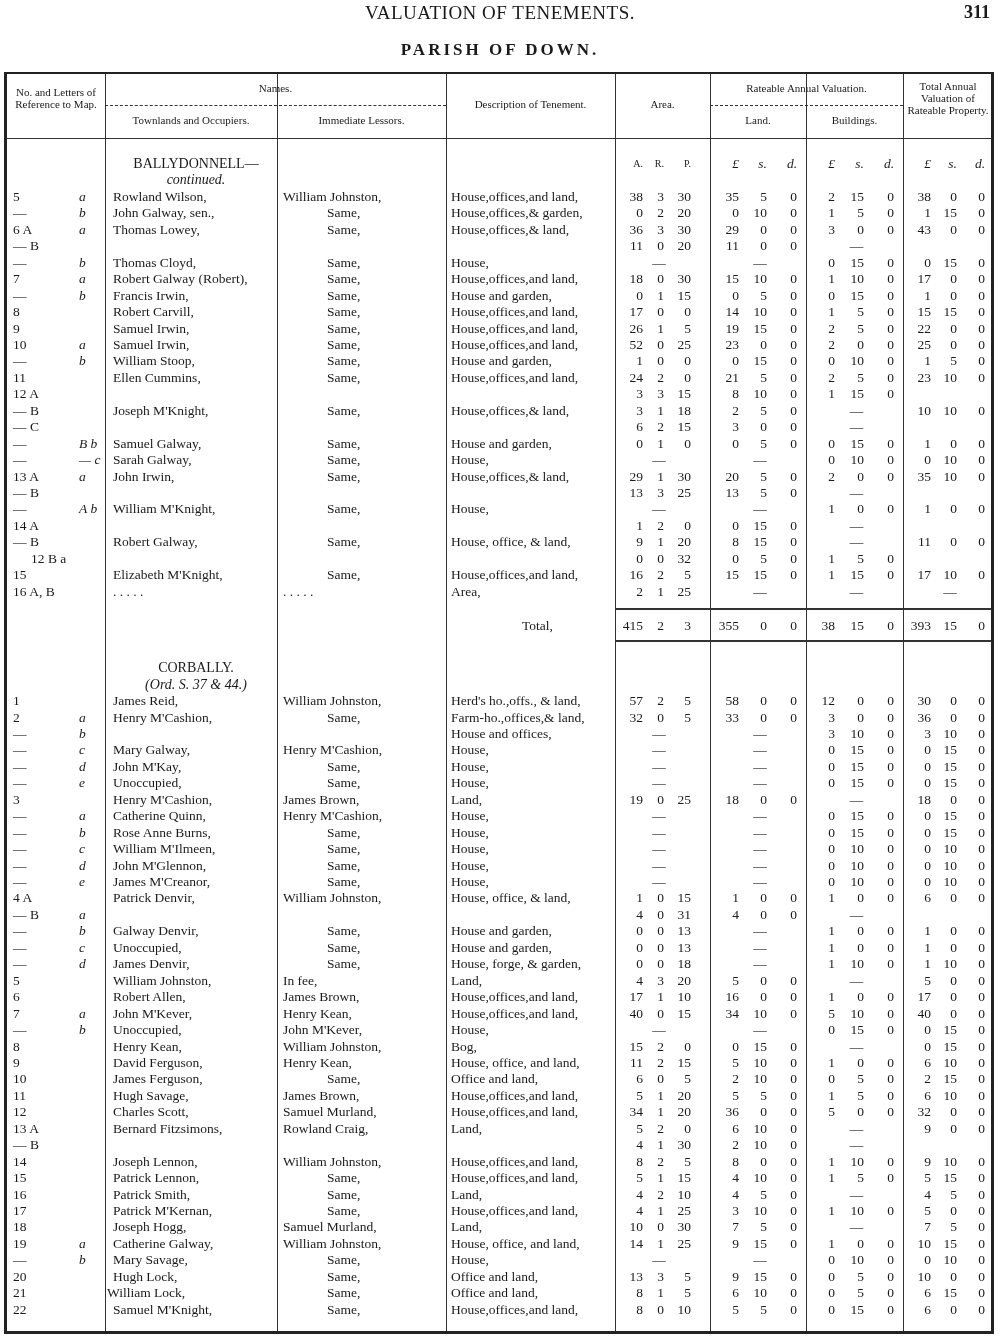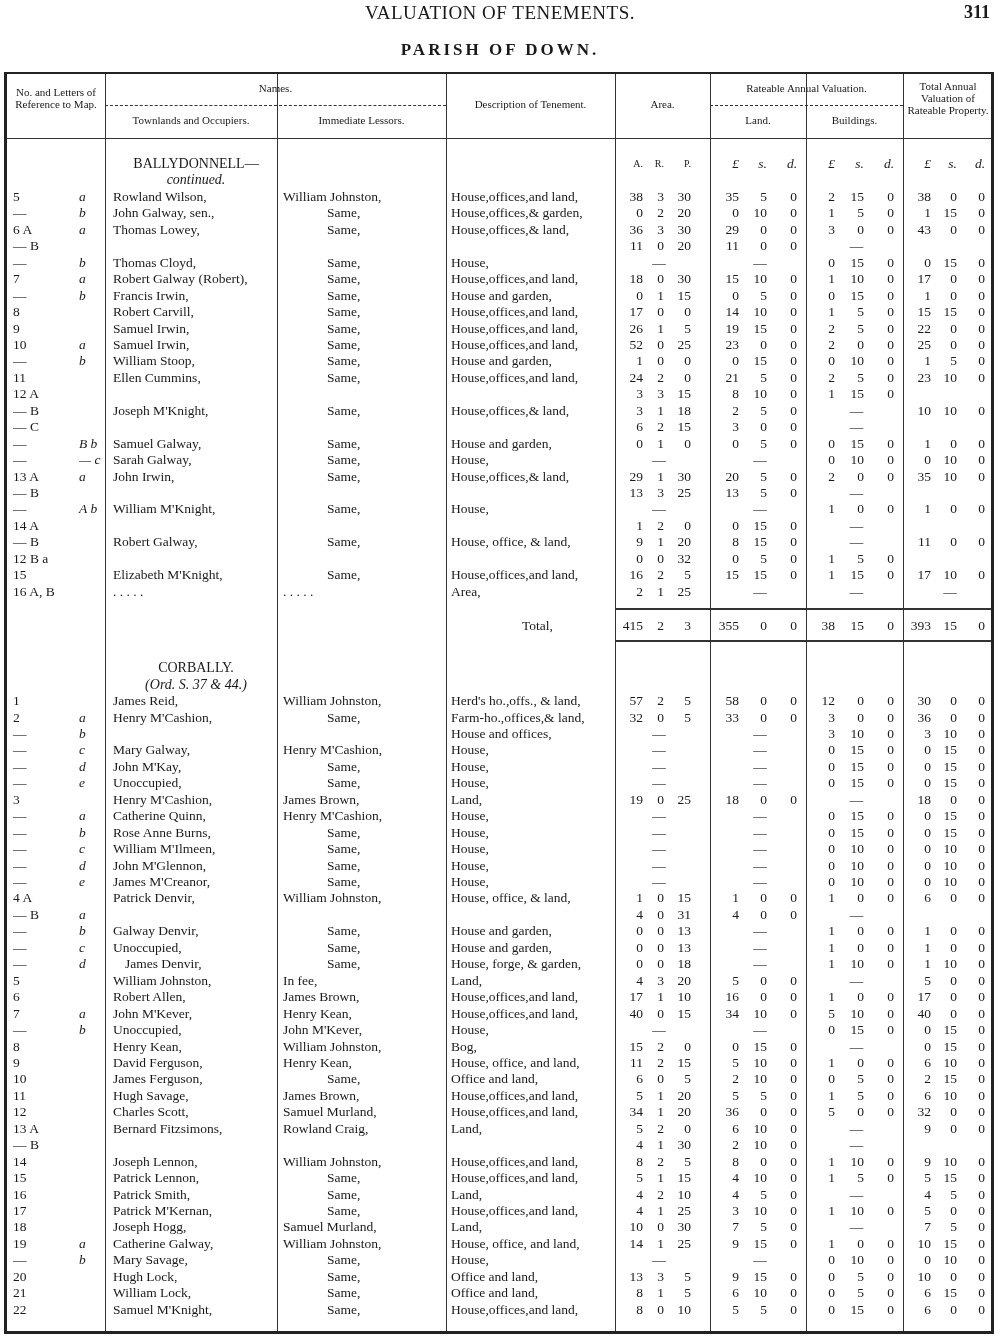"12 B a" div.c { left: 6px -> 24px }
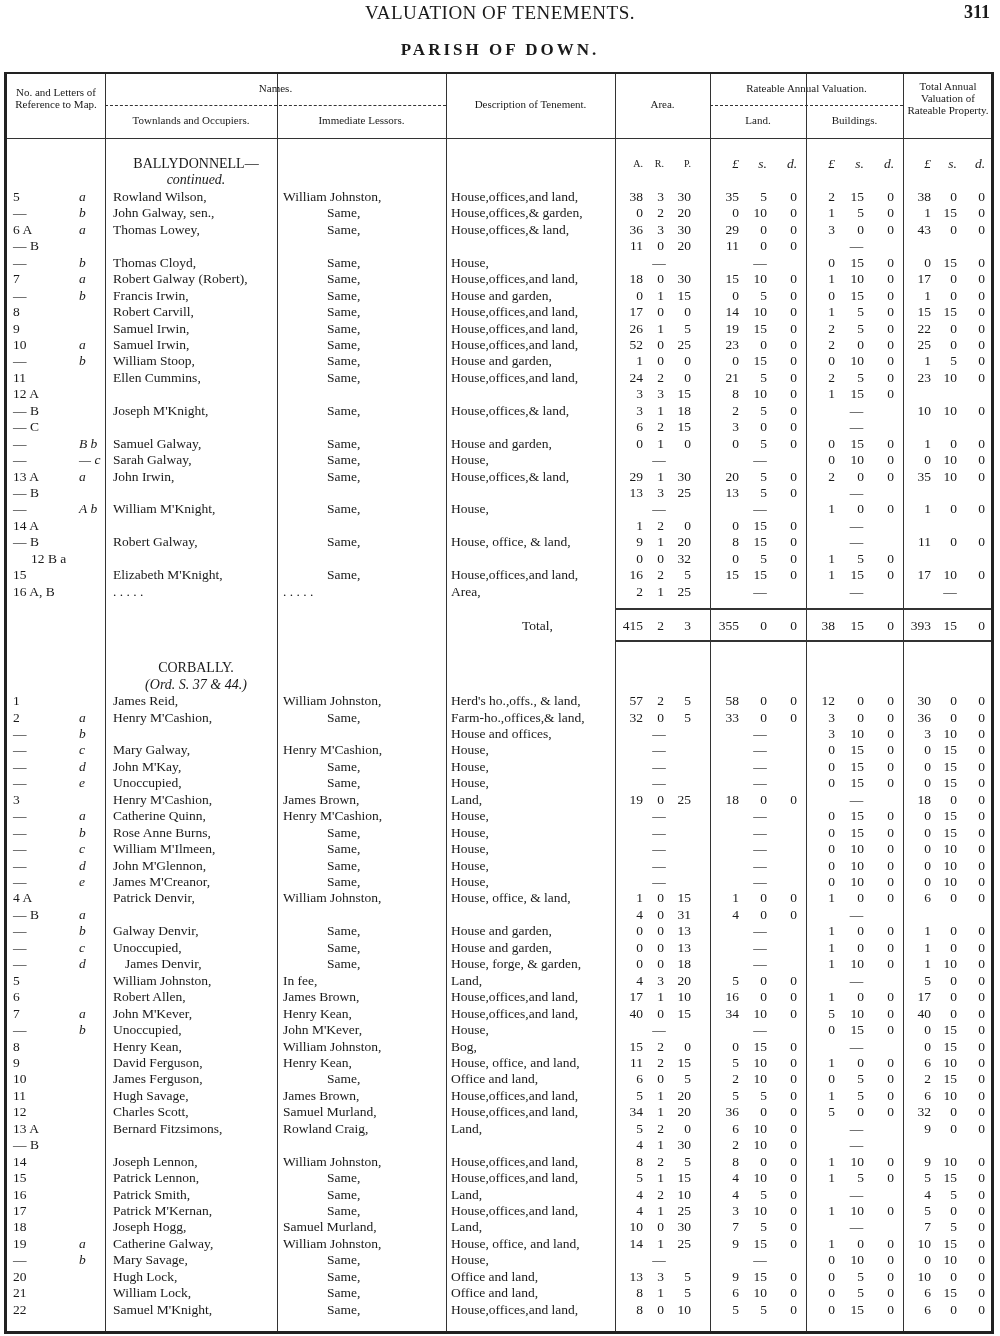"James Denvir," div.c { left: 118px -> 106px }
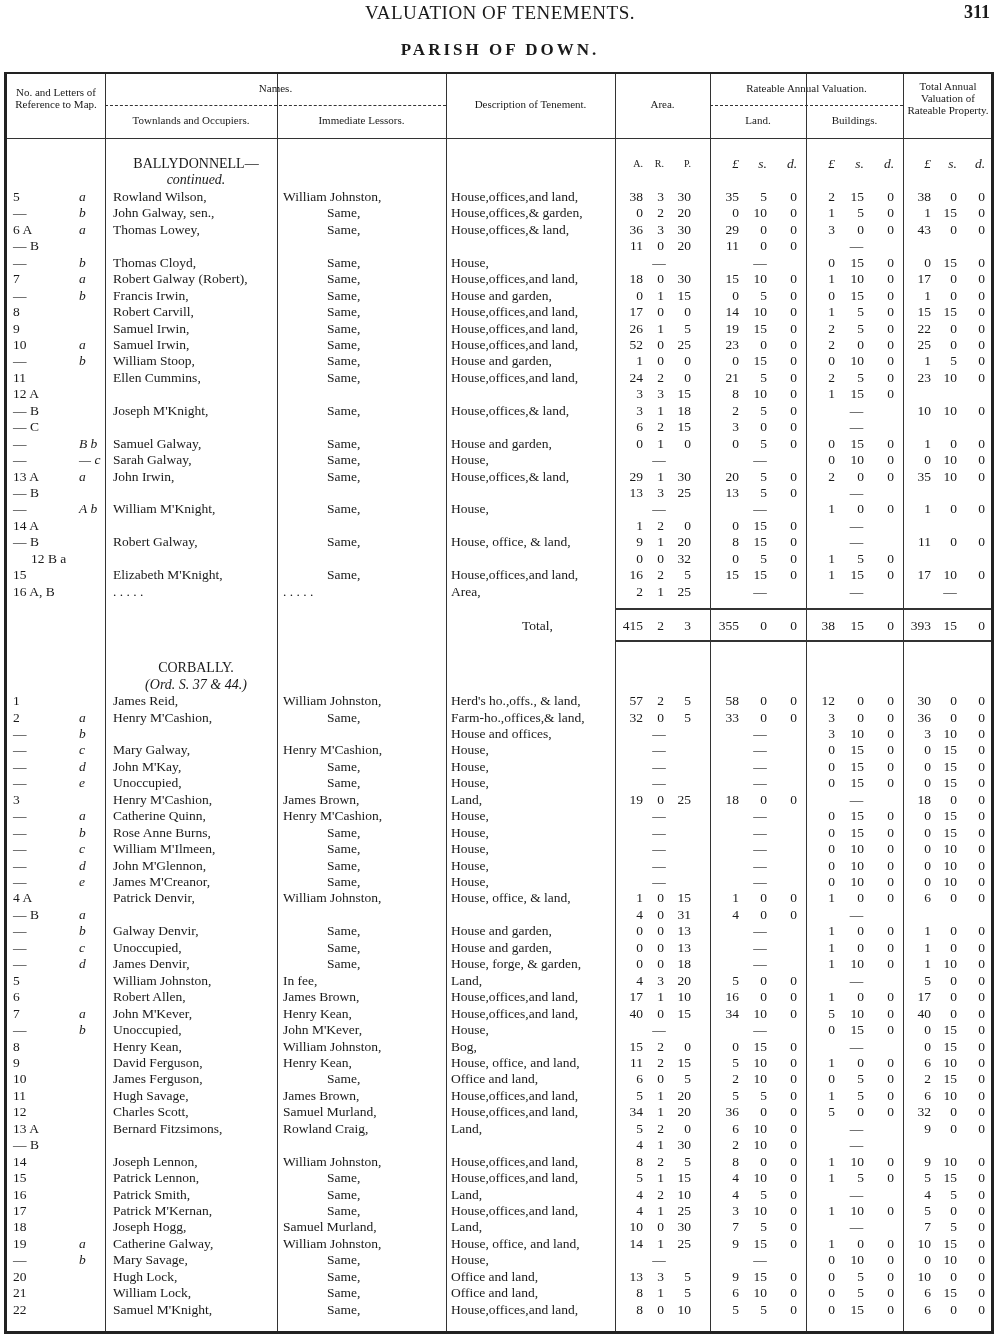"William Lock," div.c { left: 106px -> 100px }
